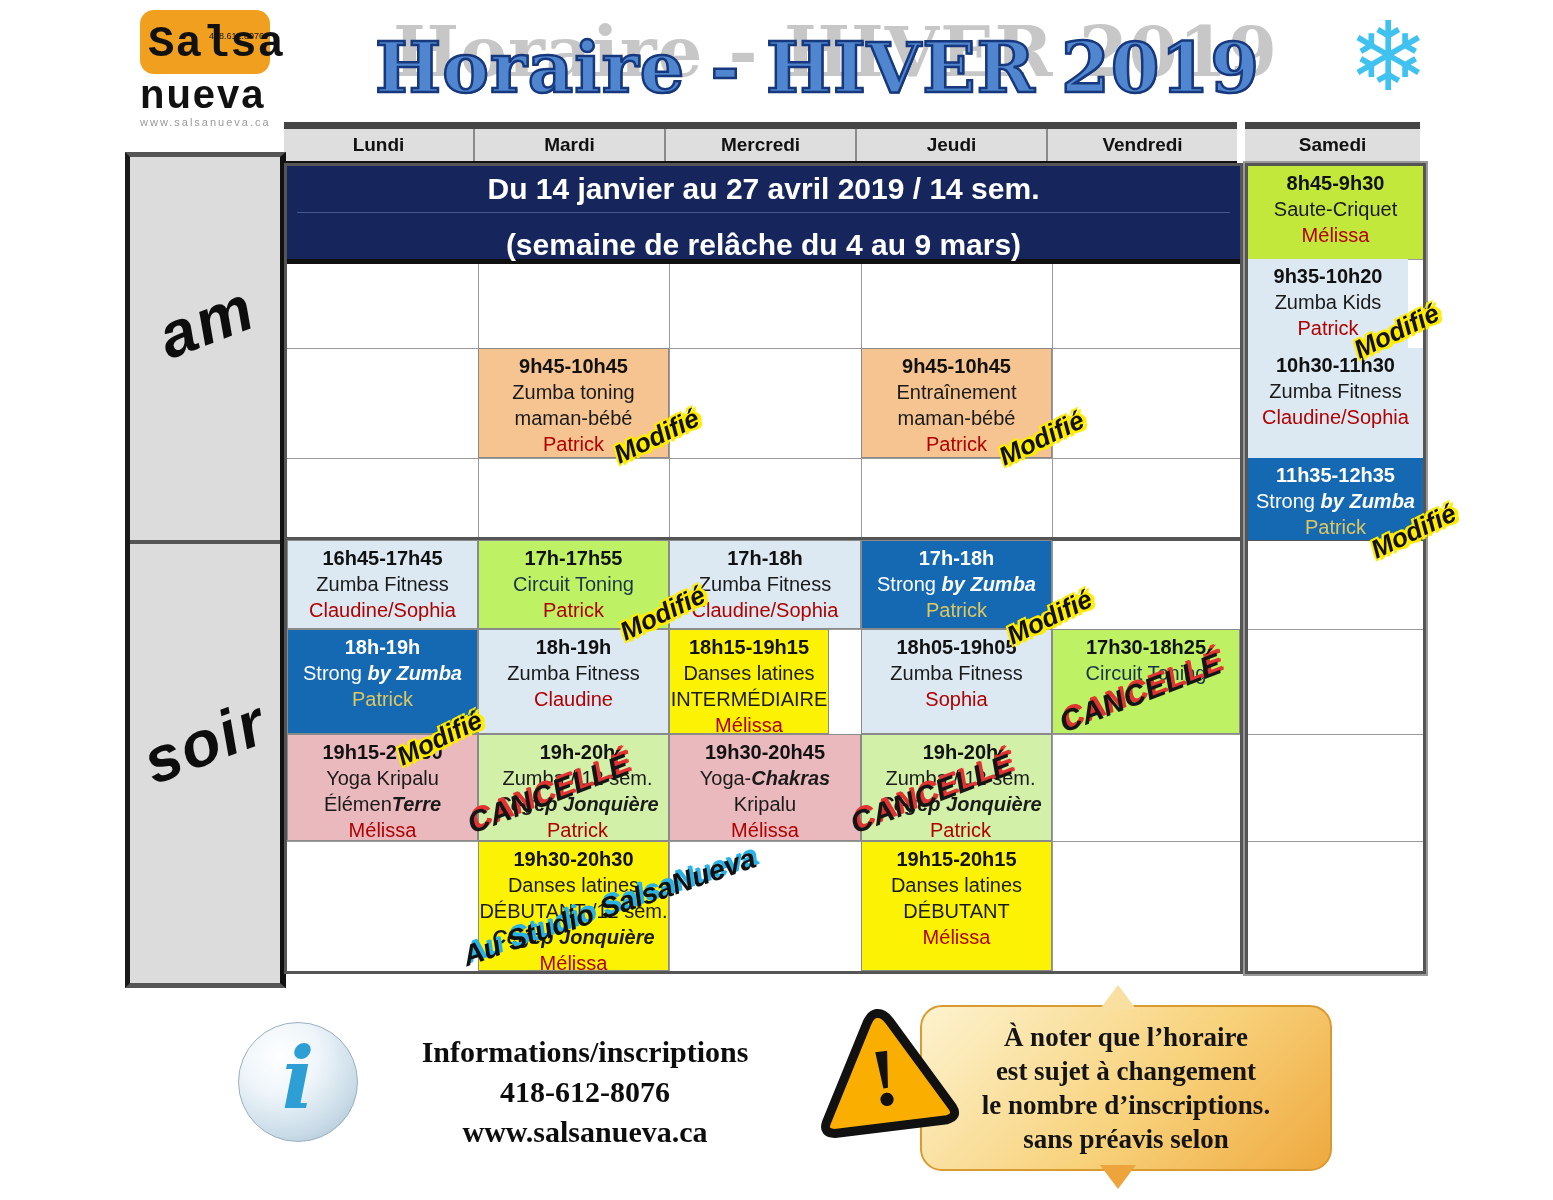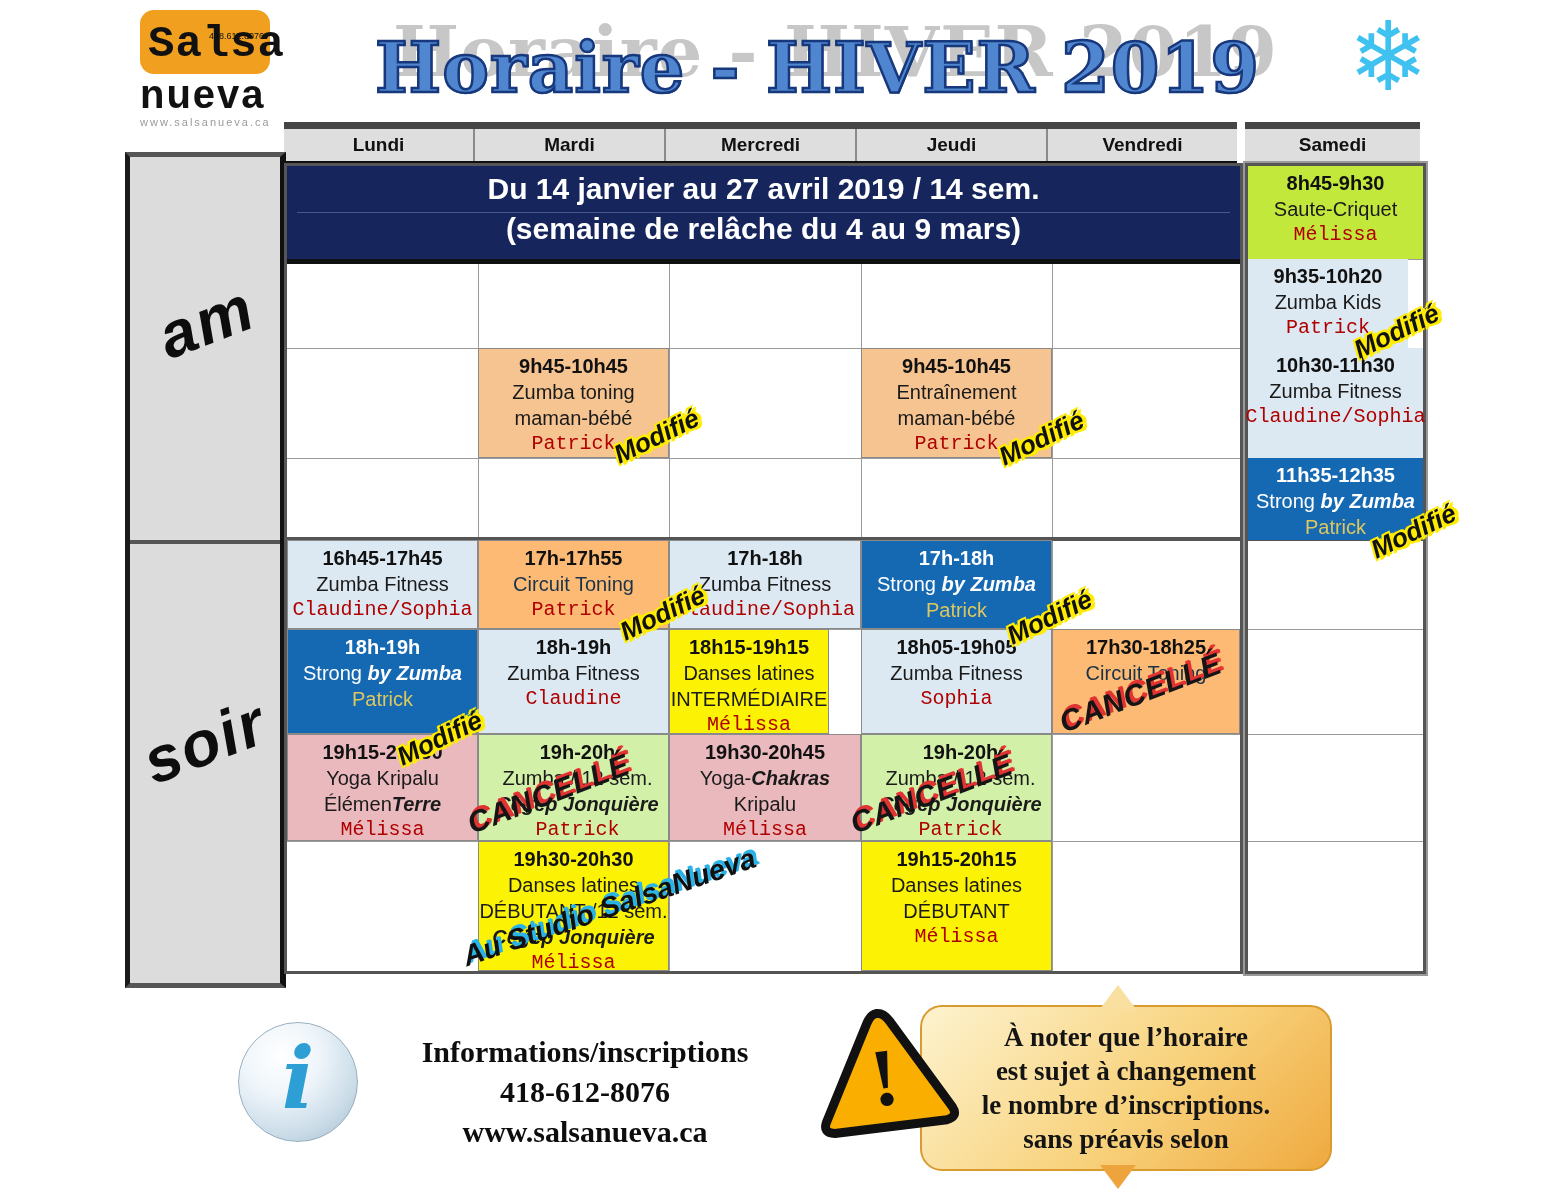"(semaine de relâche du 4" .banner-l2 { margin-top: 6px -> 22px }
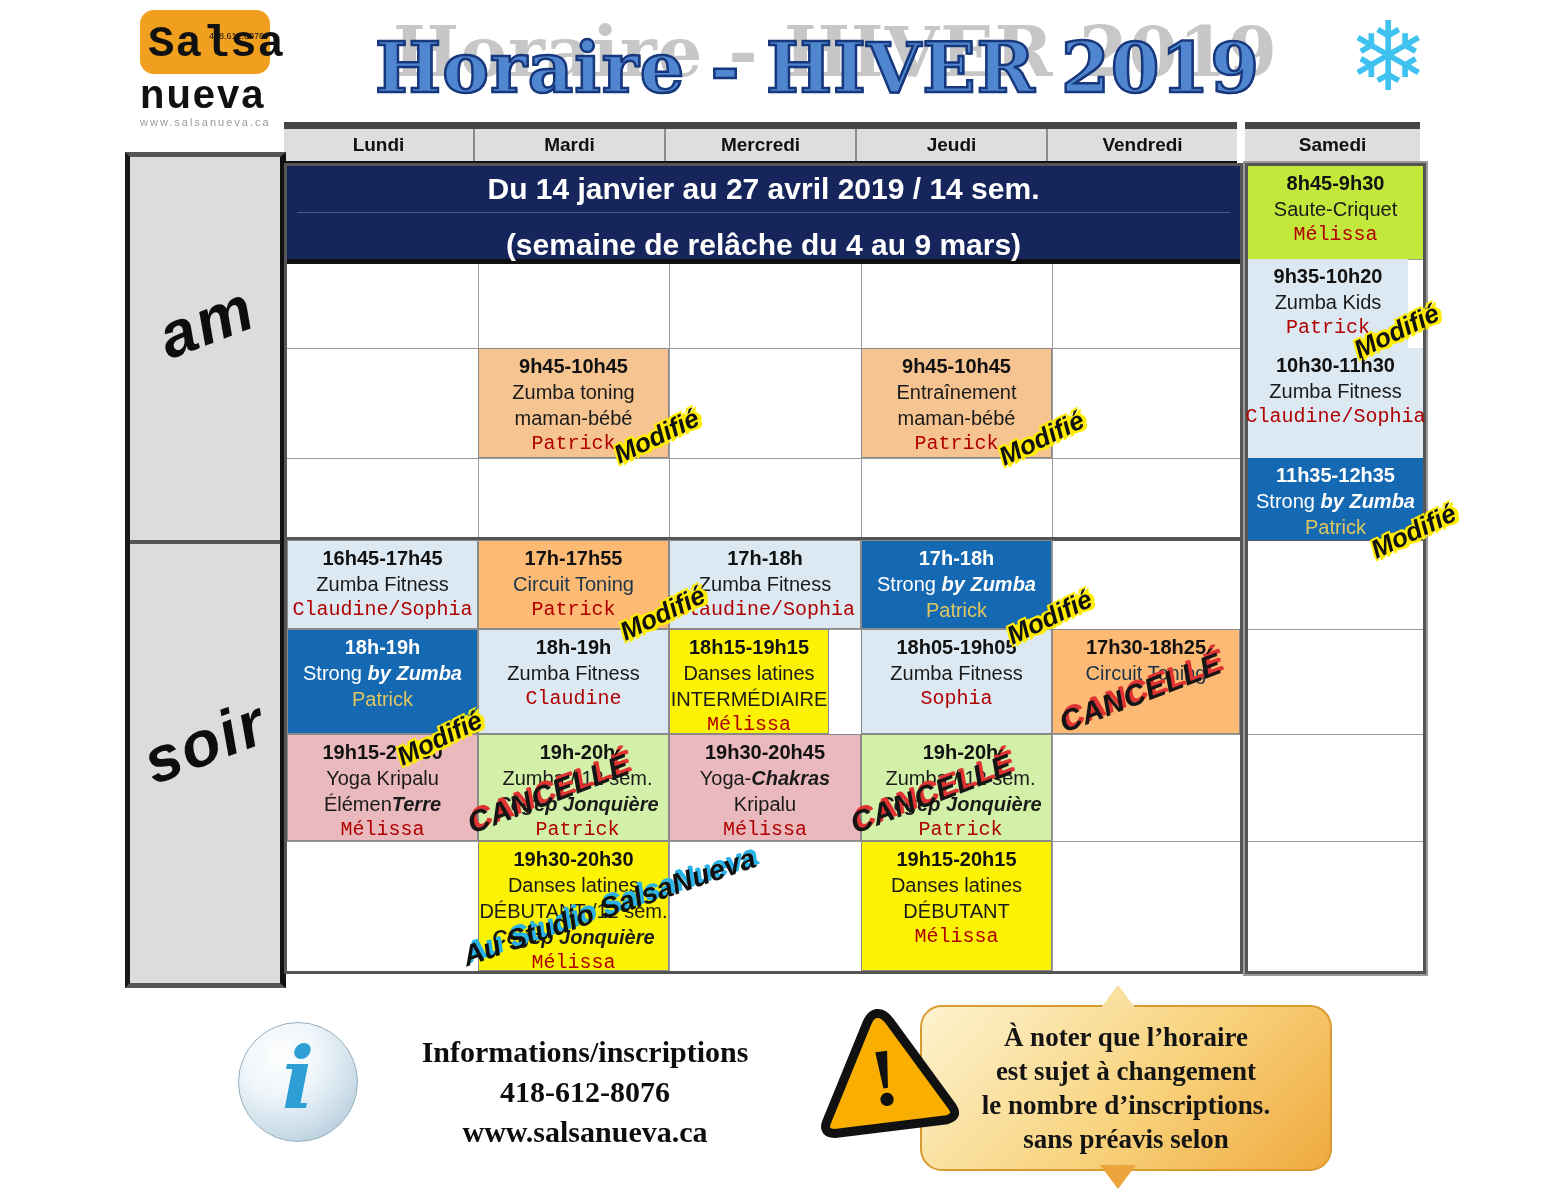"Mélissa" .i-red { font-family: Liberation Mono, monospace -> none }
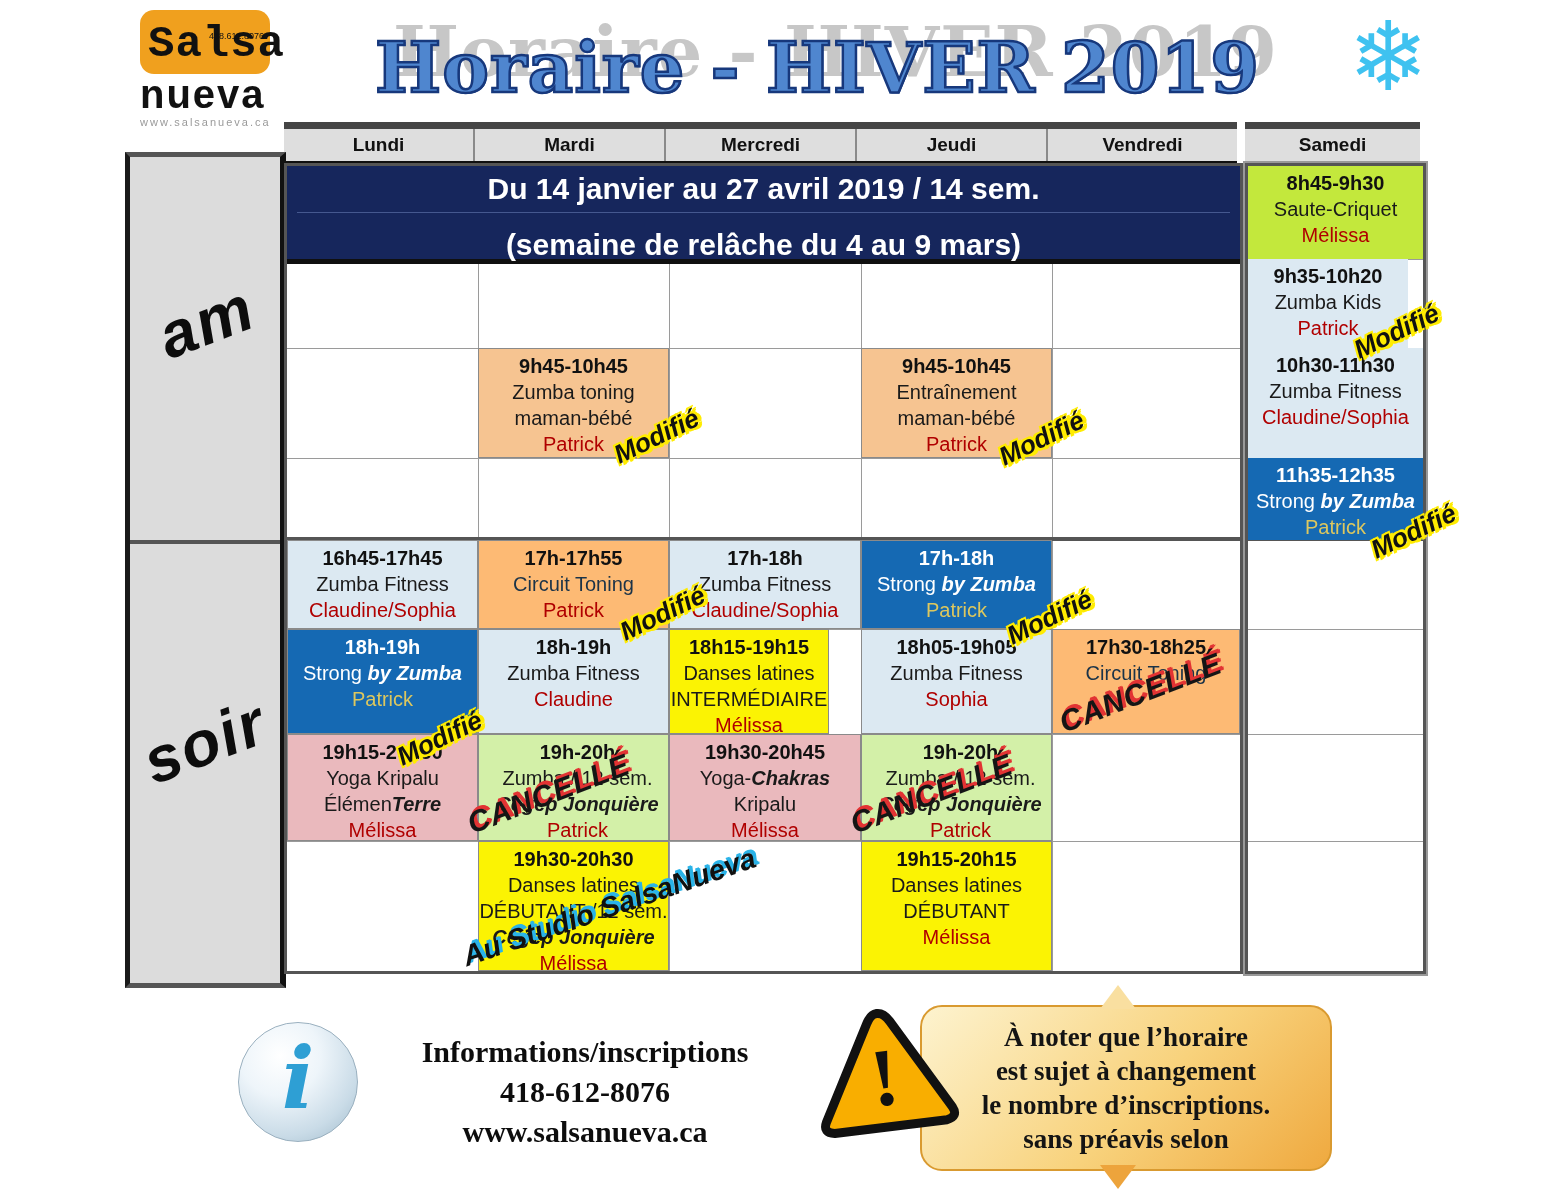"17h-17h55" .bg-teal { background: #fdba74 -> #bef264 }
